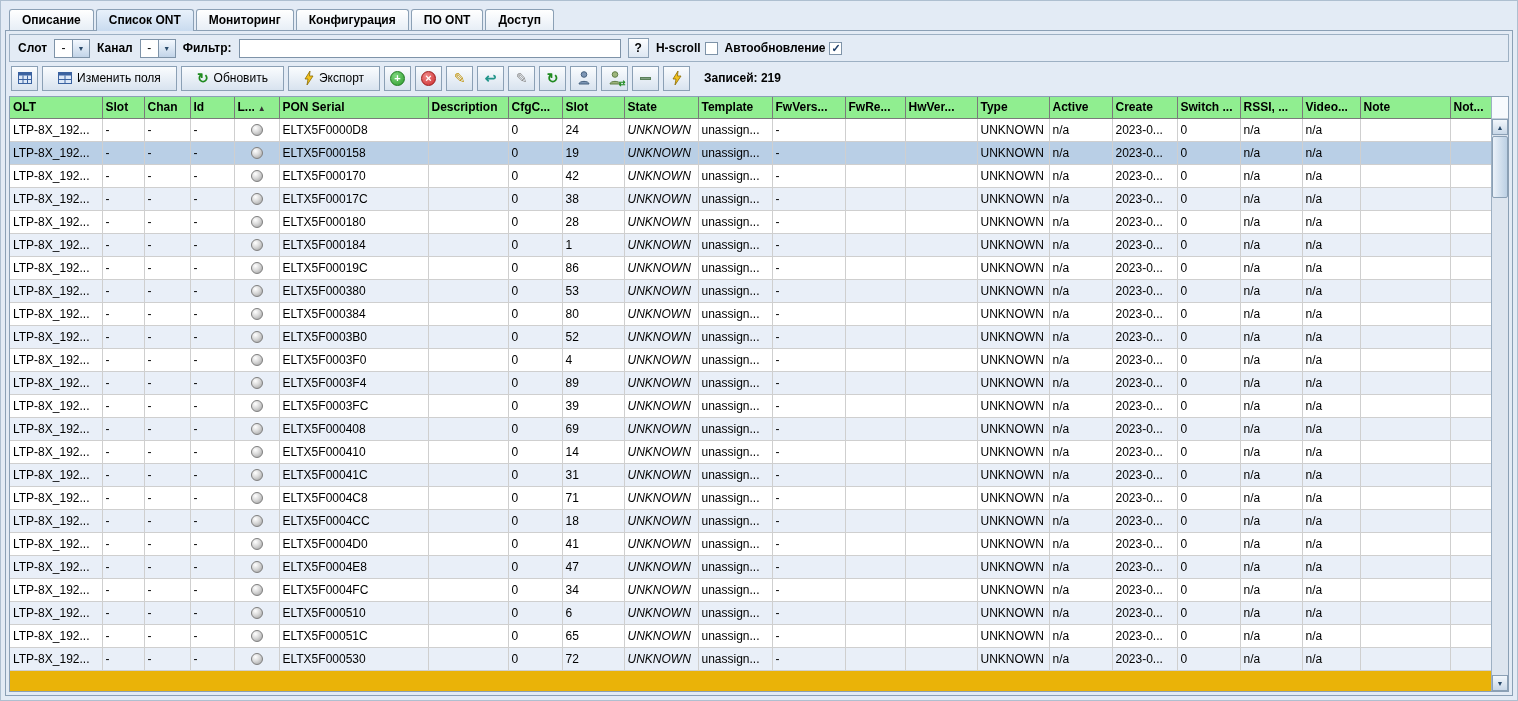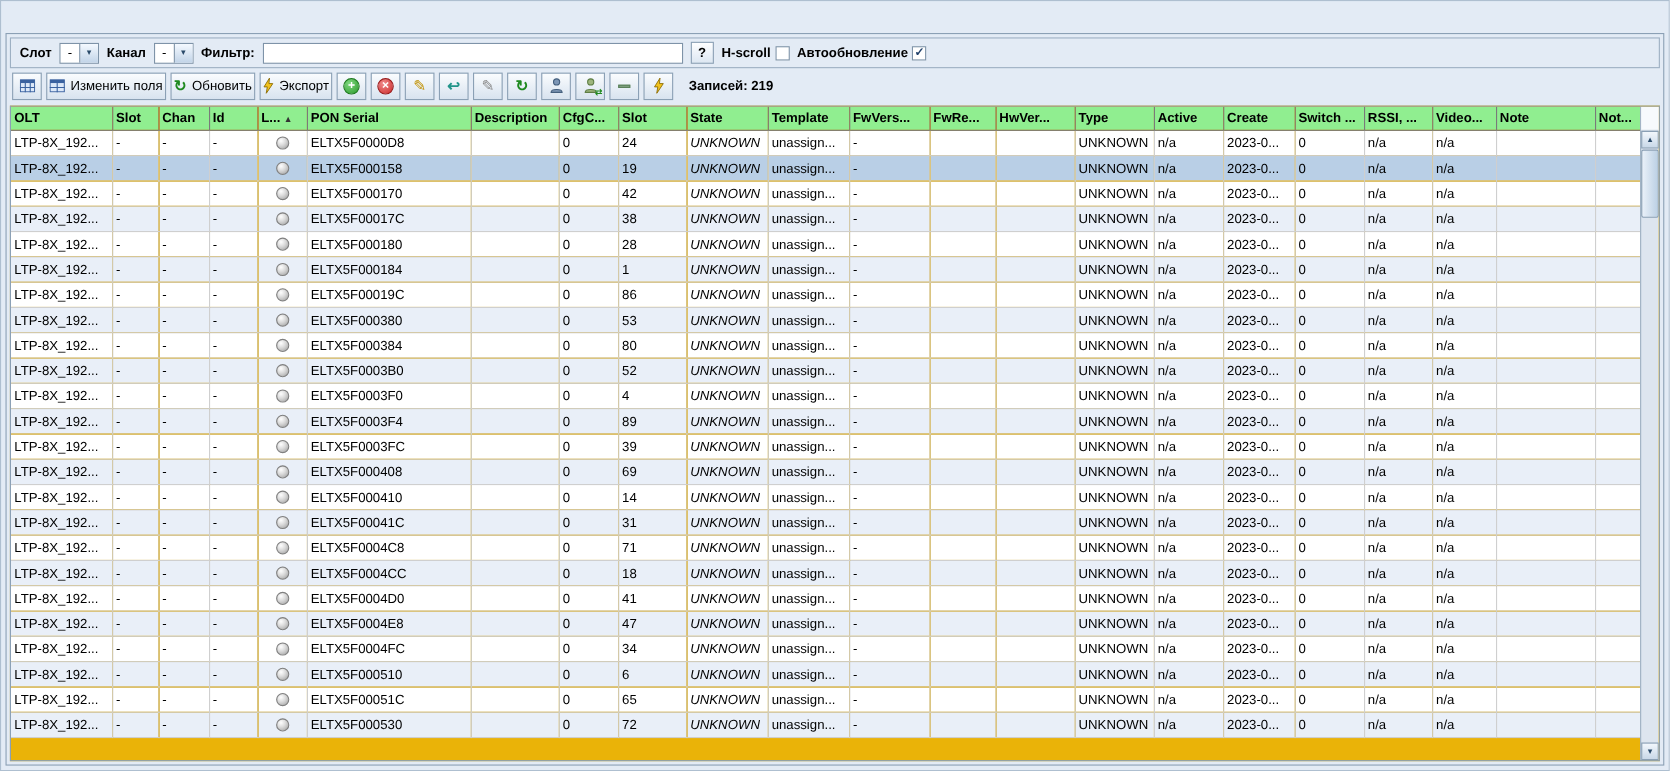"Описание" div.tab-bar { html: none -> <div> <div>Описание</div> <div>Список ONT</div> <div>Мониторинг</div> <div>Конфигурация</div> <div>ПО ONT</div> <div>Доступ</div> </div> }
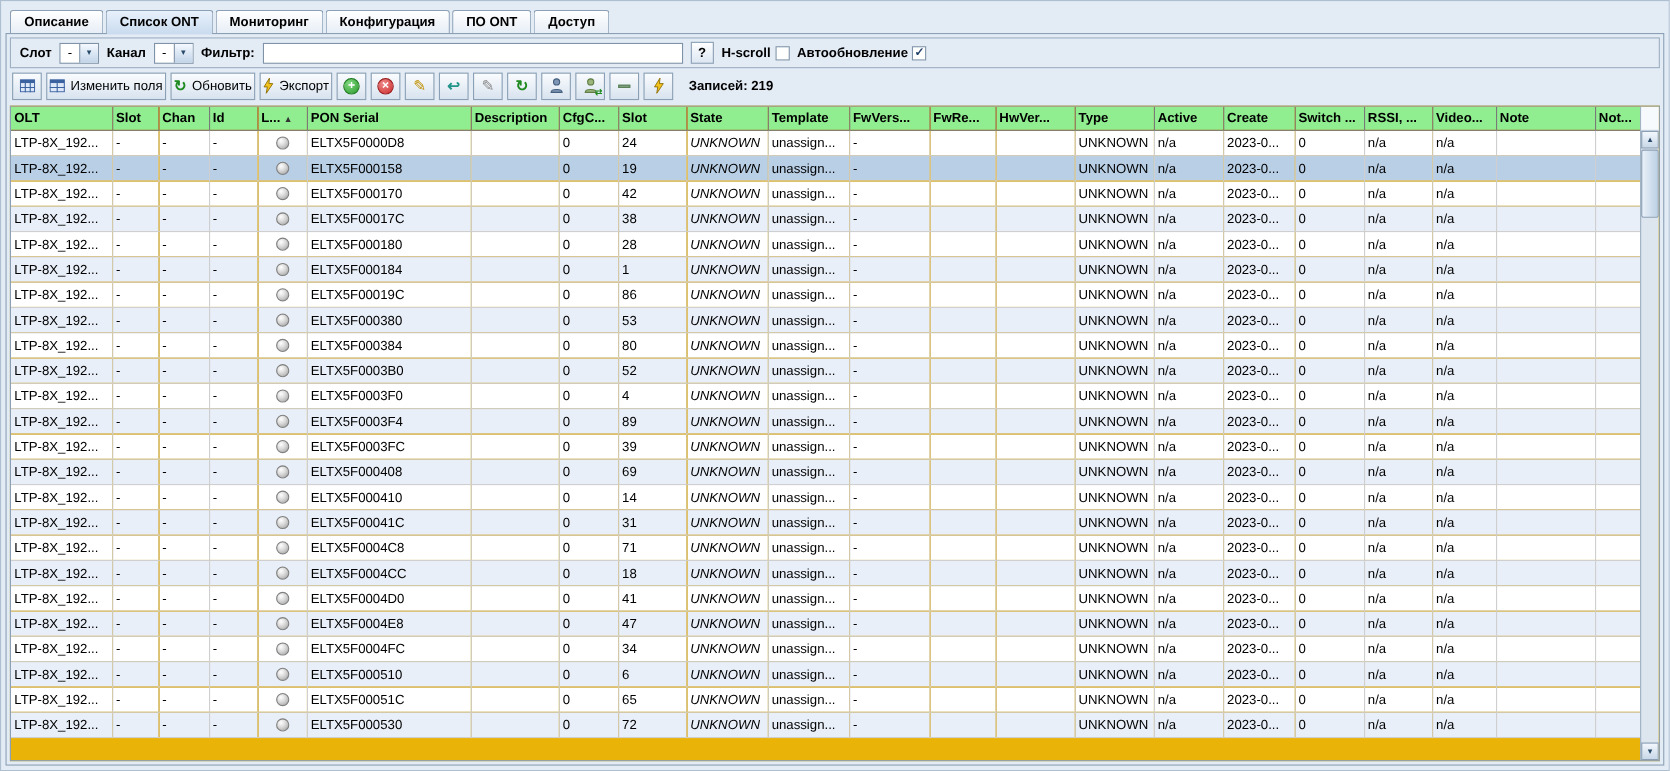"Изменить поля" .btn { padding: 0 2px -> 0 15px }
